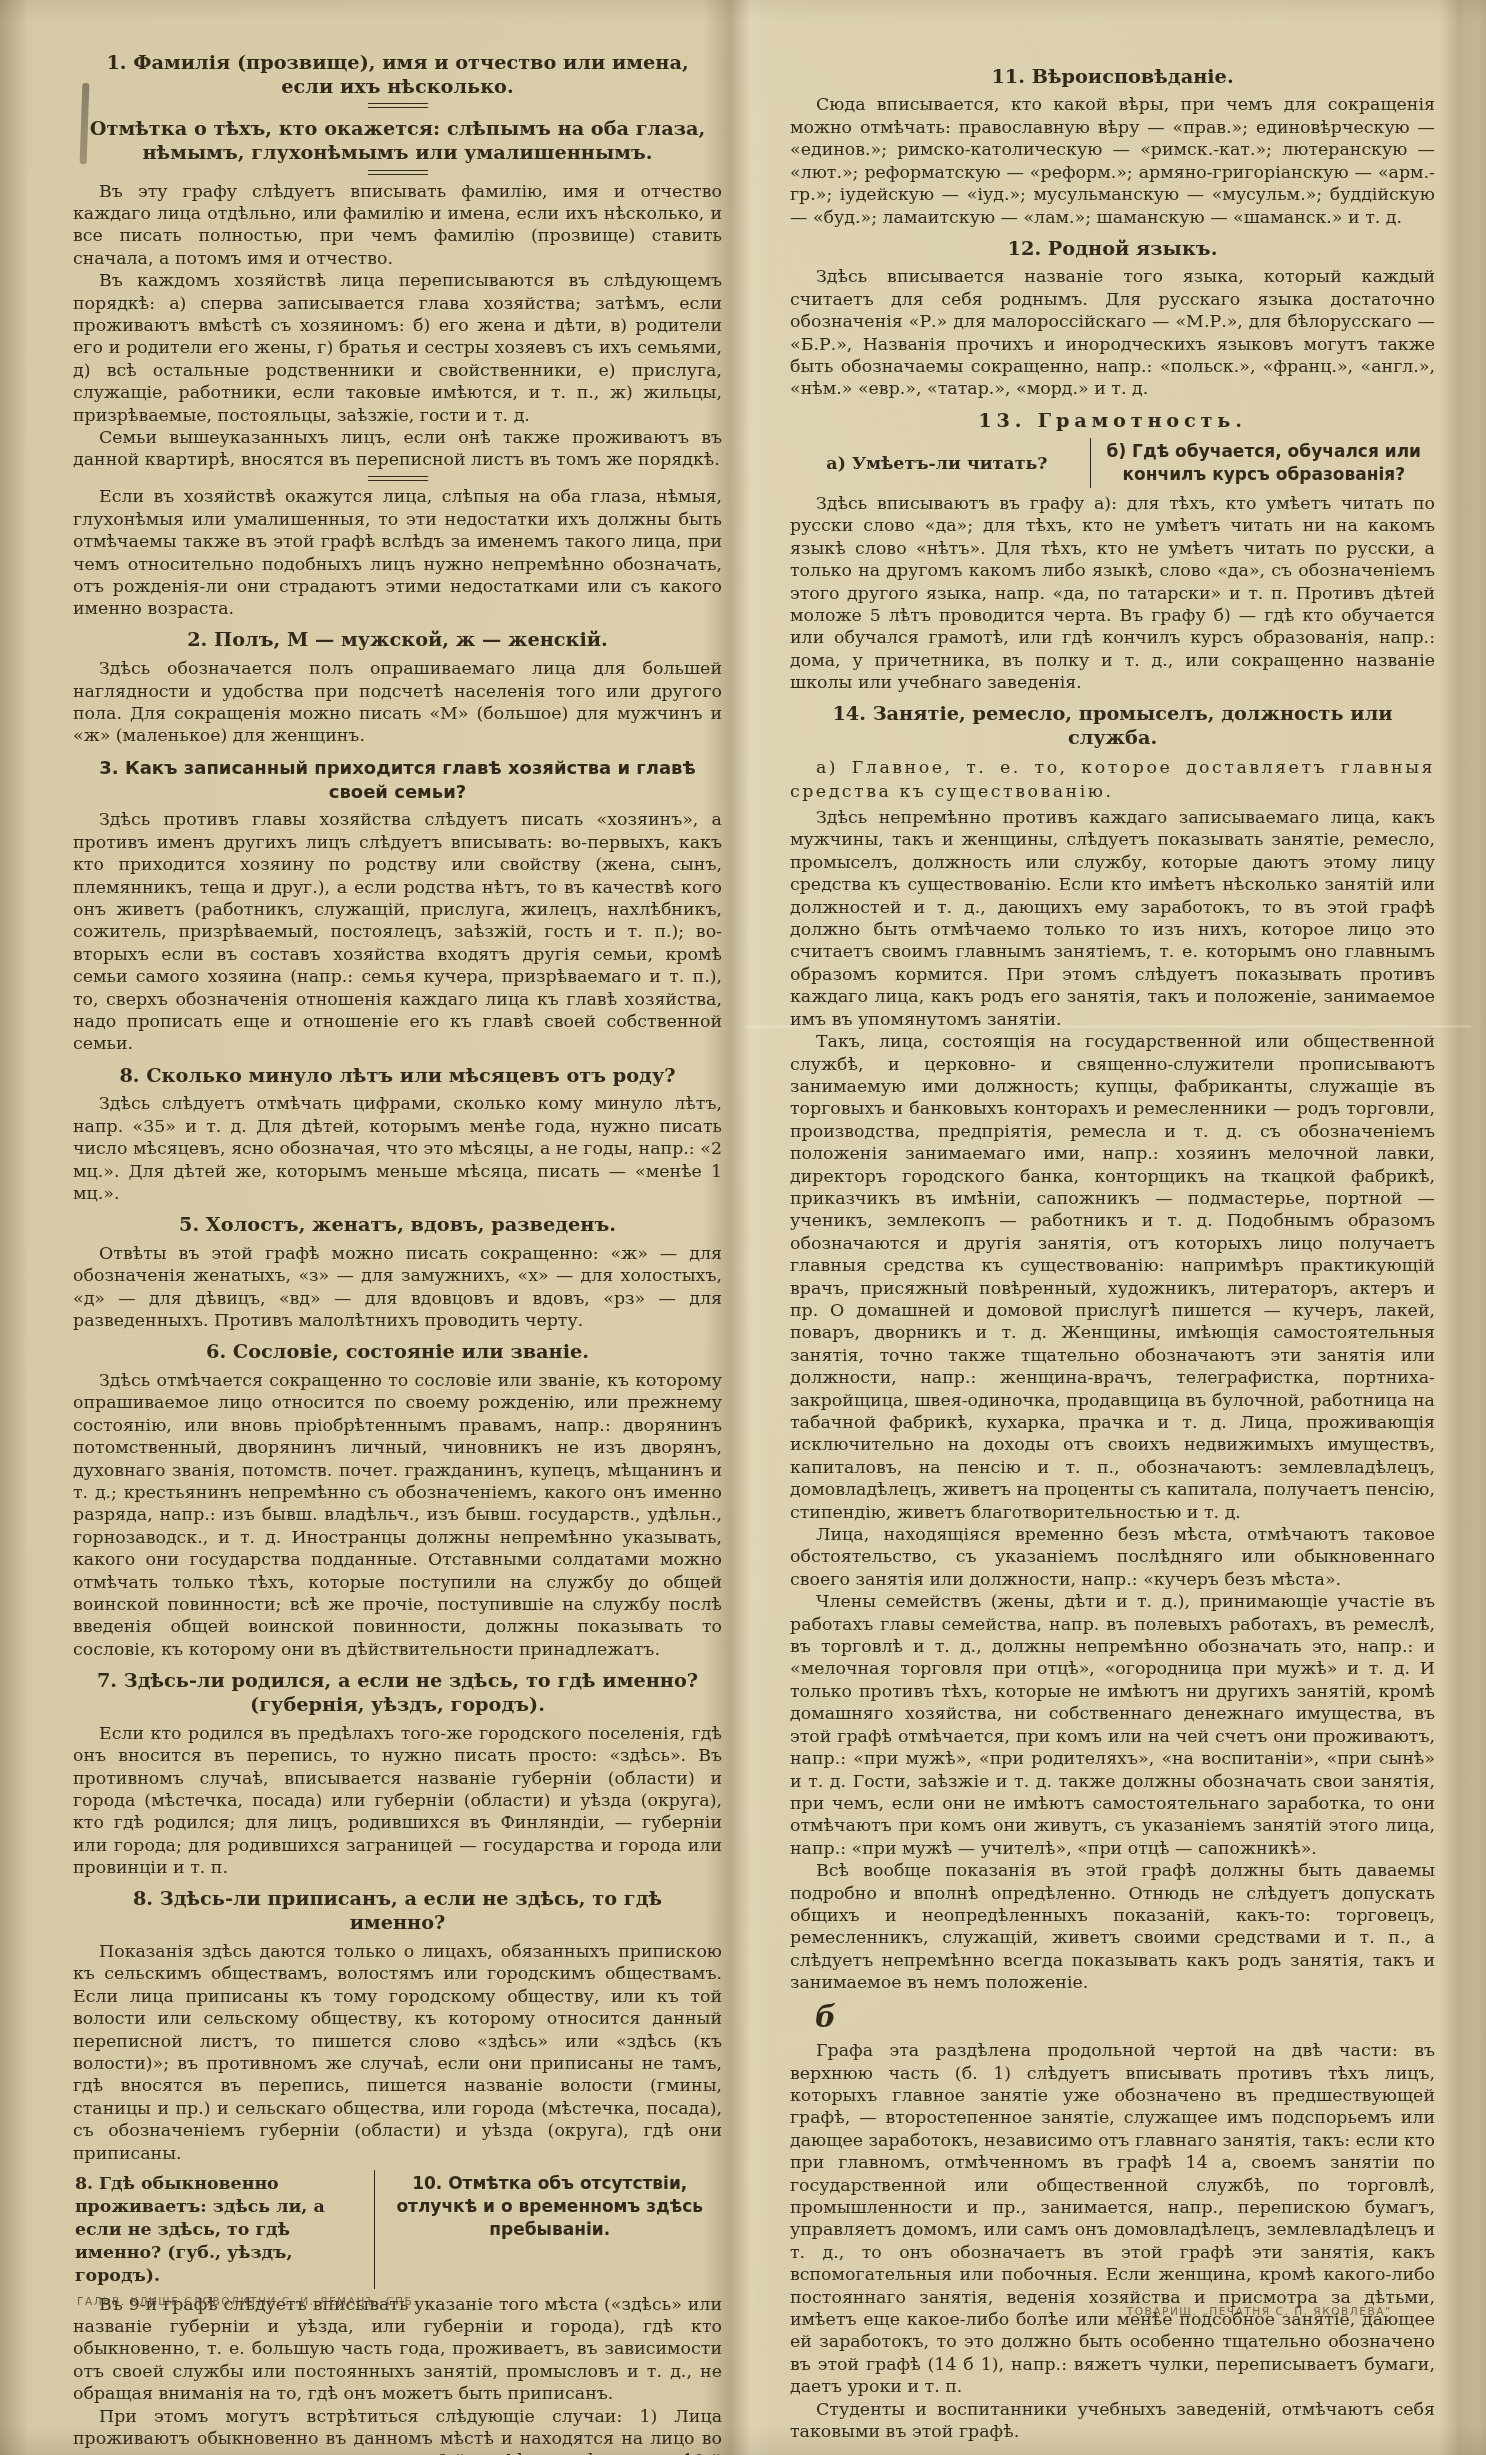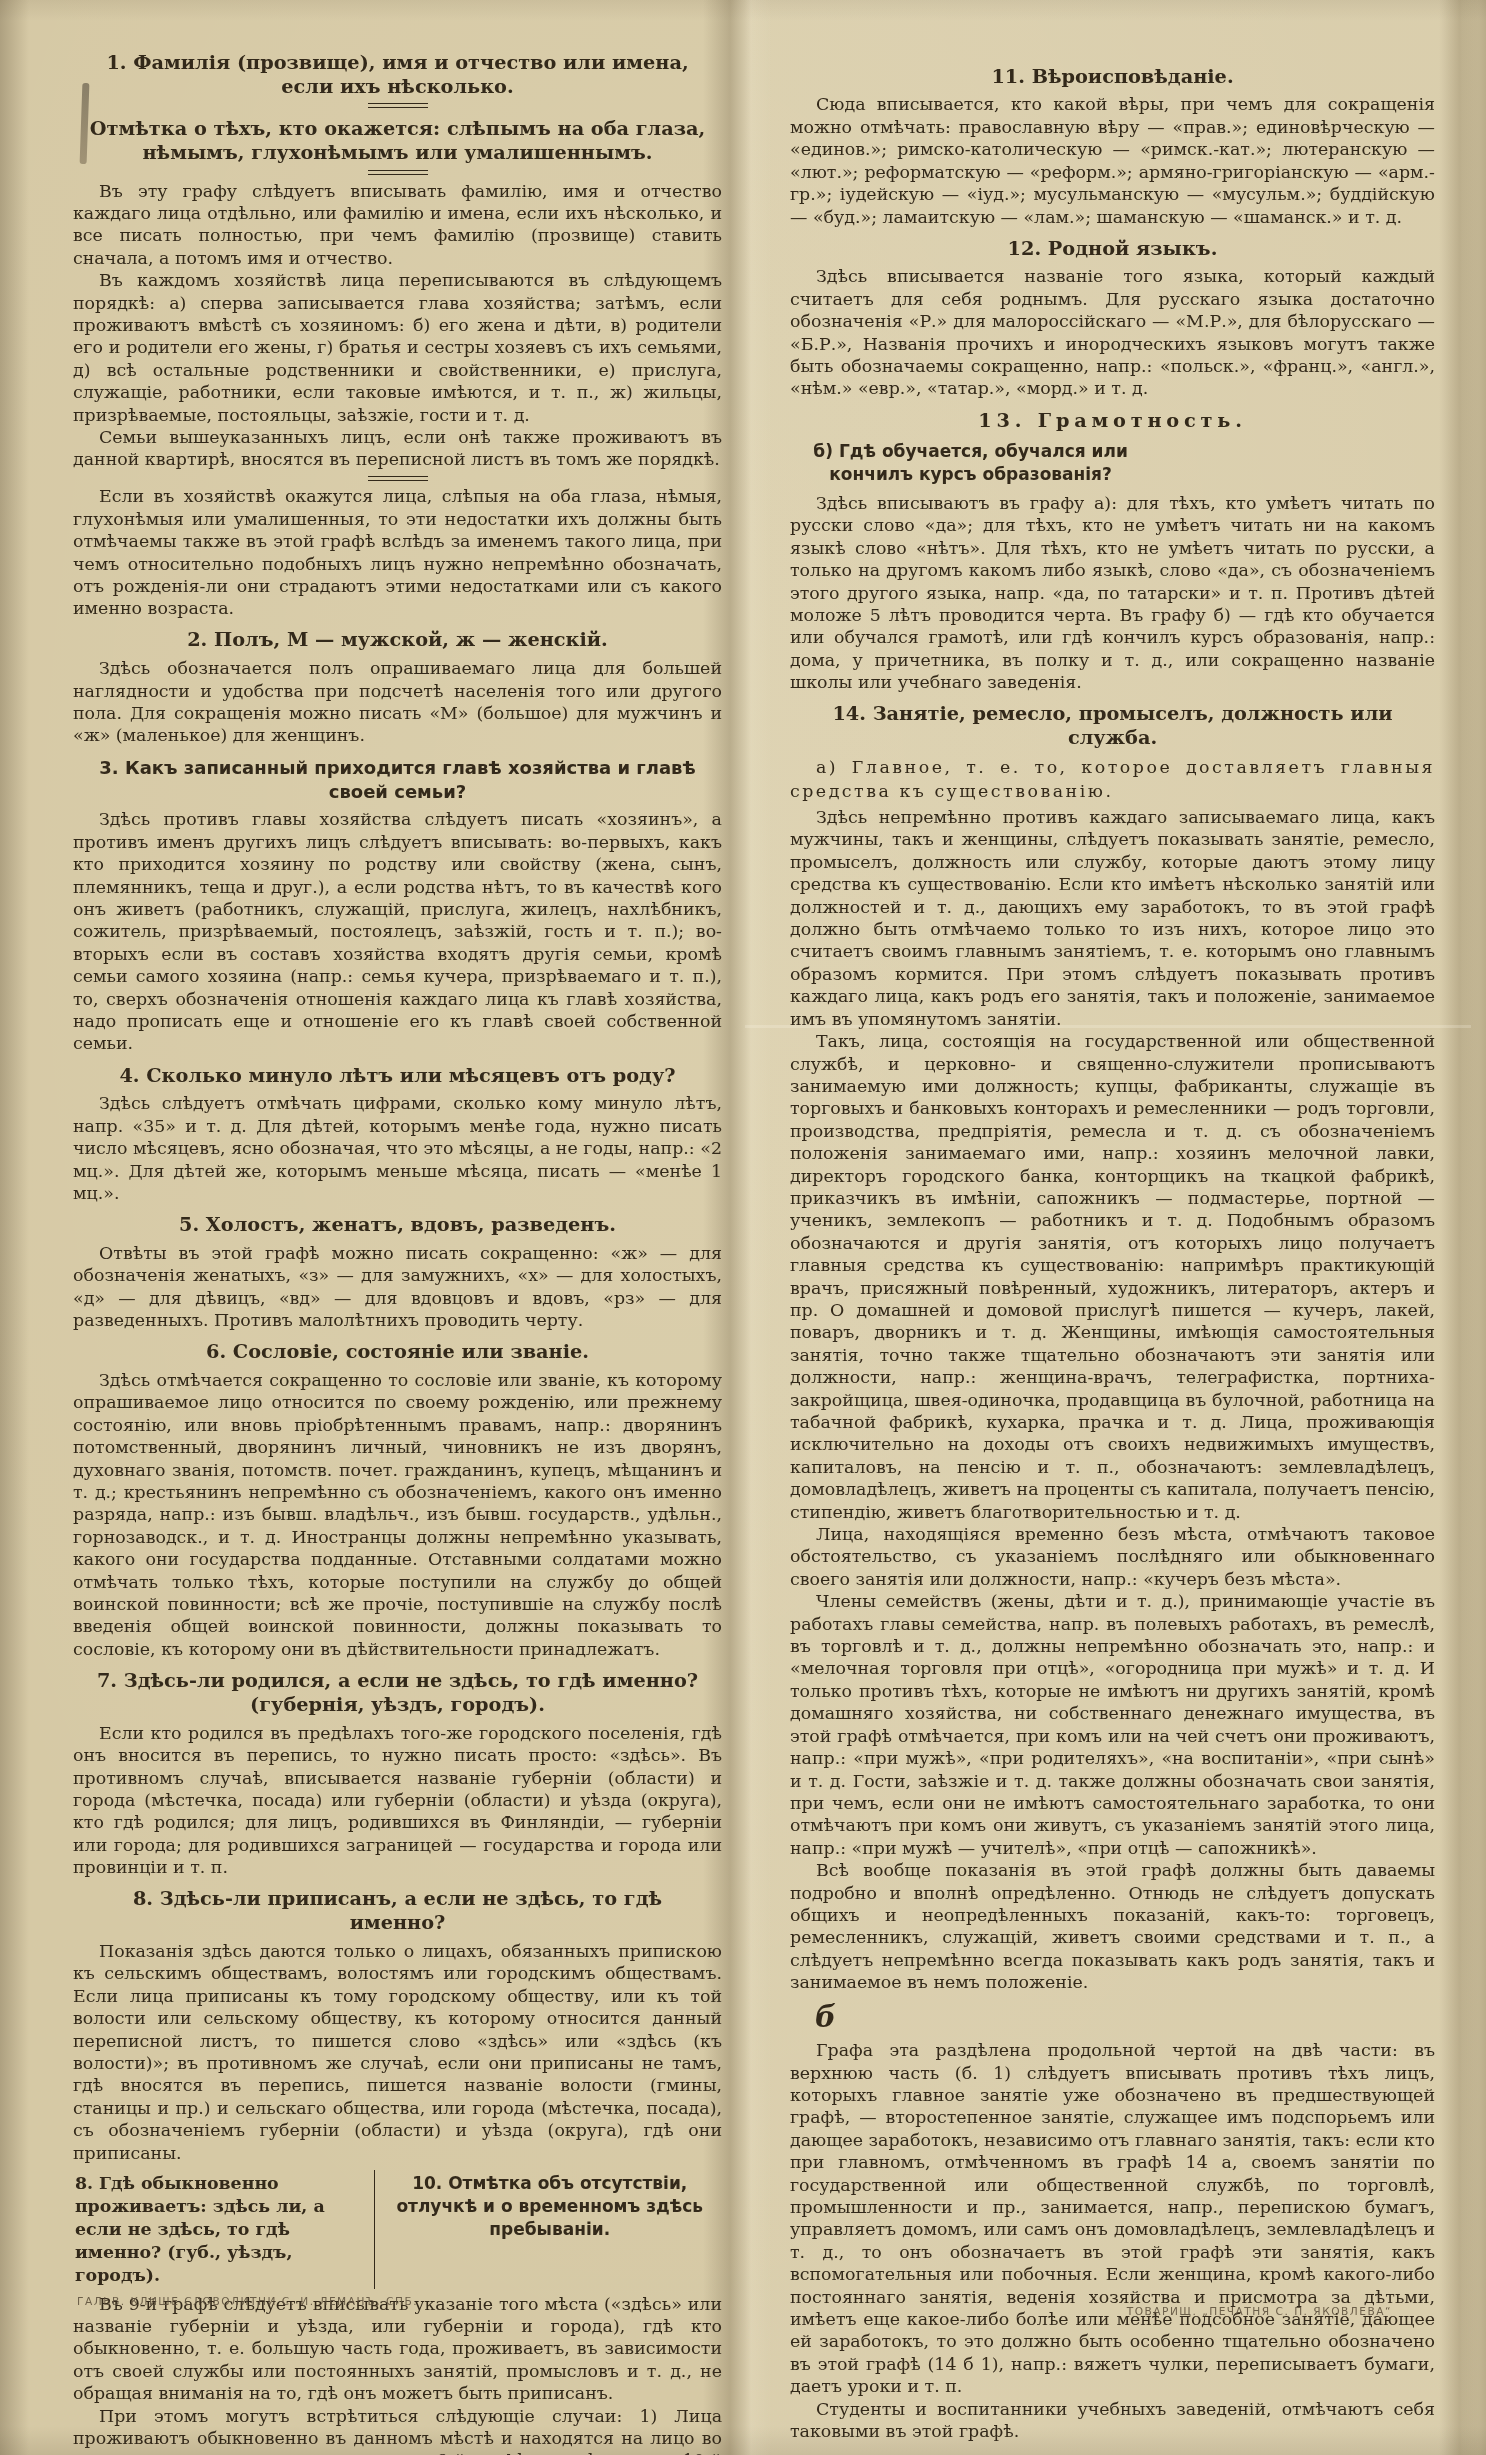"а) Умѣетъ-ли читать?" div.cell { html: none -> <div>а) Умѣетъ-ли читать?</div> }
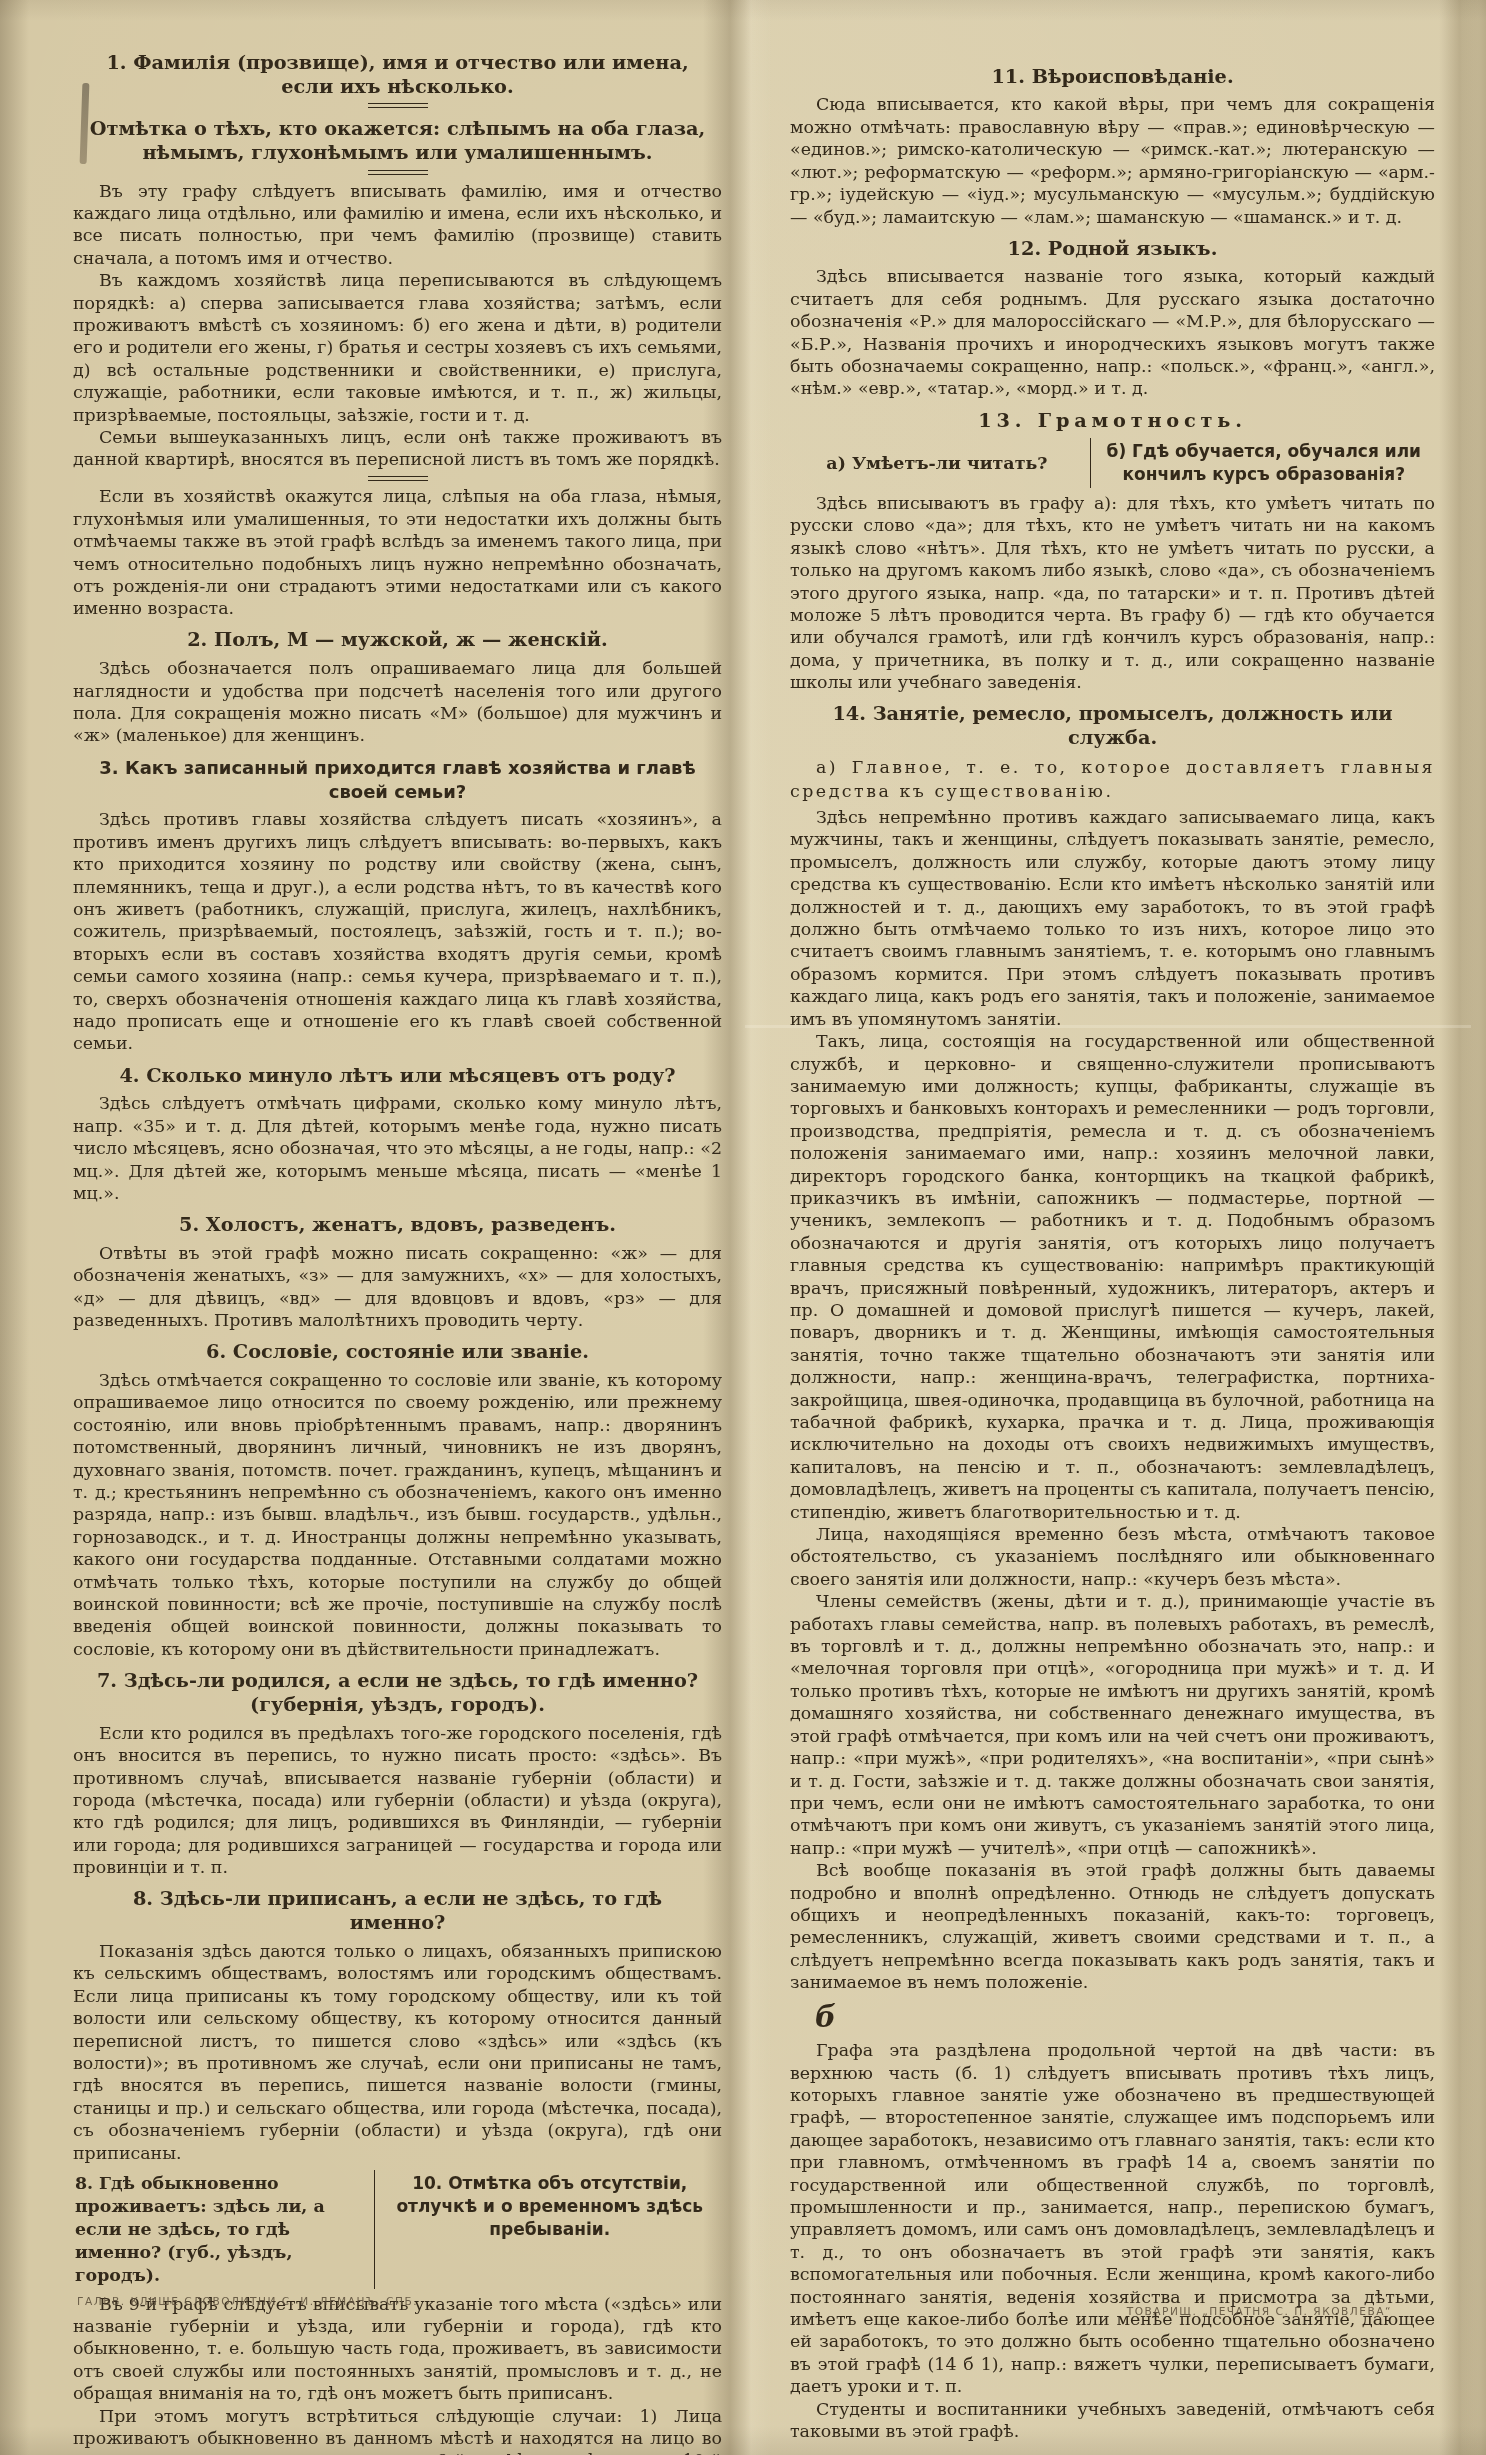"4. Сколько минуло лѣтъ или" div.heading { text: 4 -> 8 }
